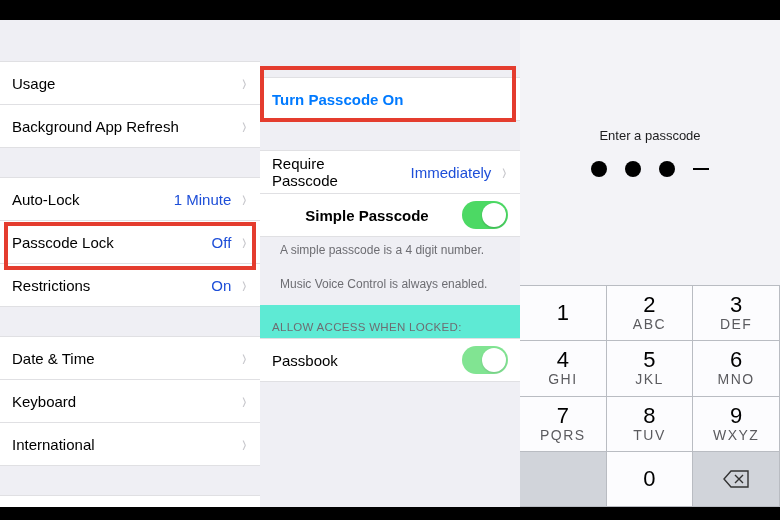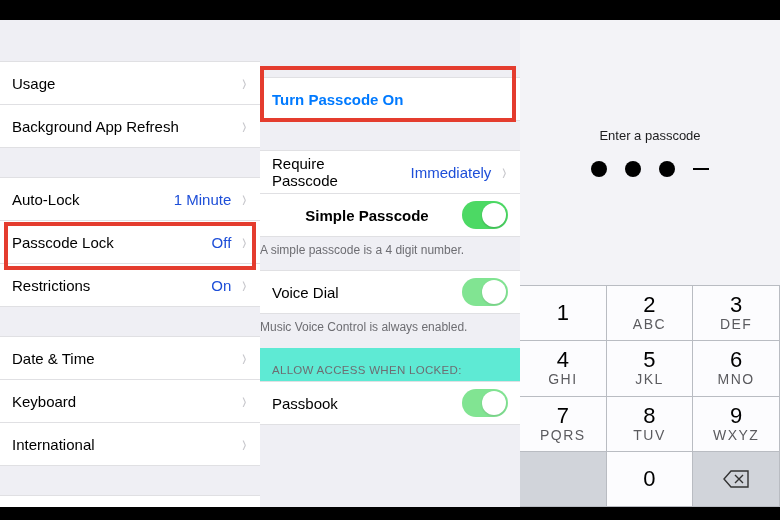"A simple passcode is a" .note { padding: 6px 12px 14px 0 -> 6px 12px 14px 20px }
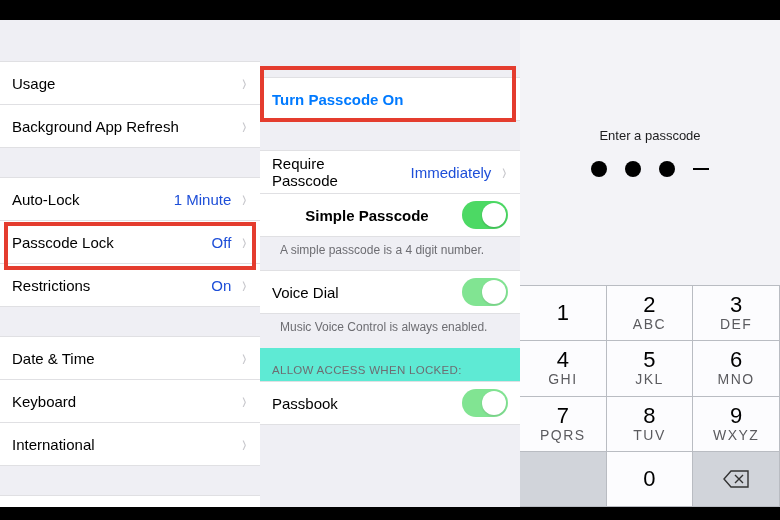"Voice Dial" div.row { html: <div> <span>Voice Dial</span> <div> <div></div> </div> </div> -> none }
